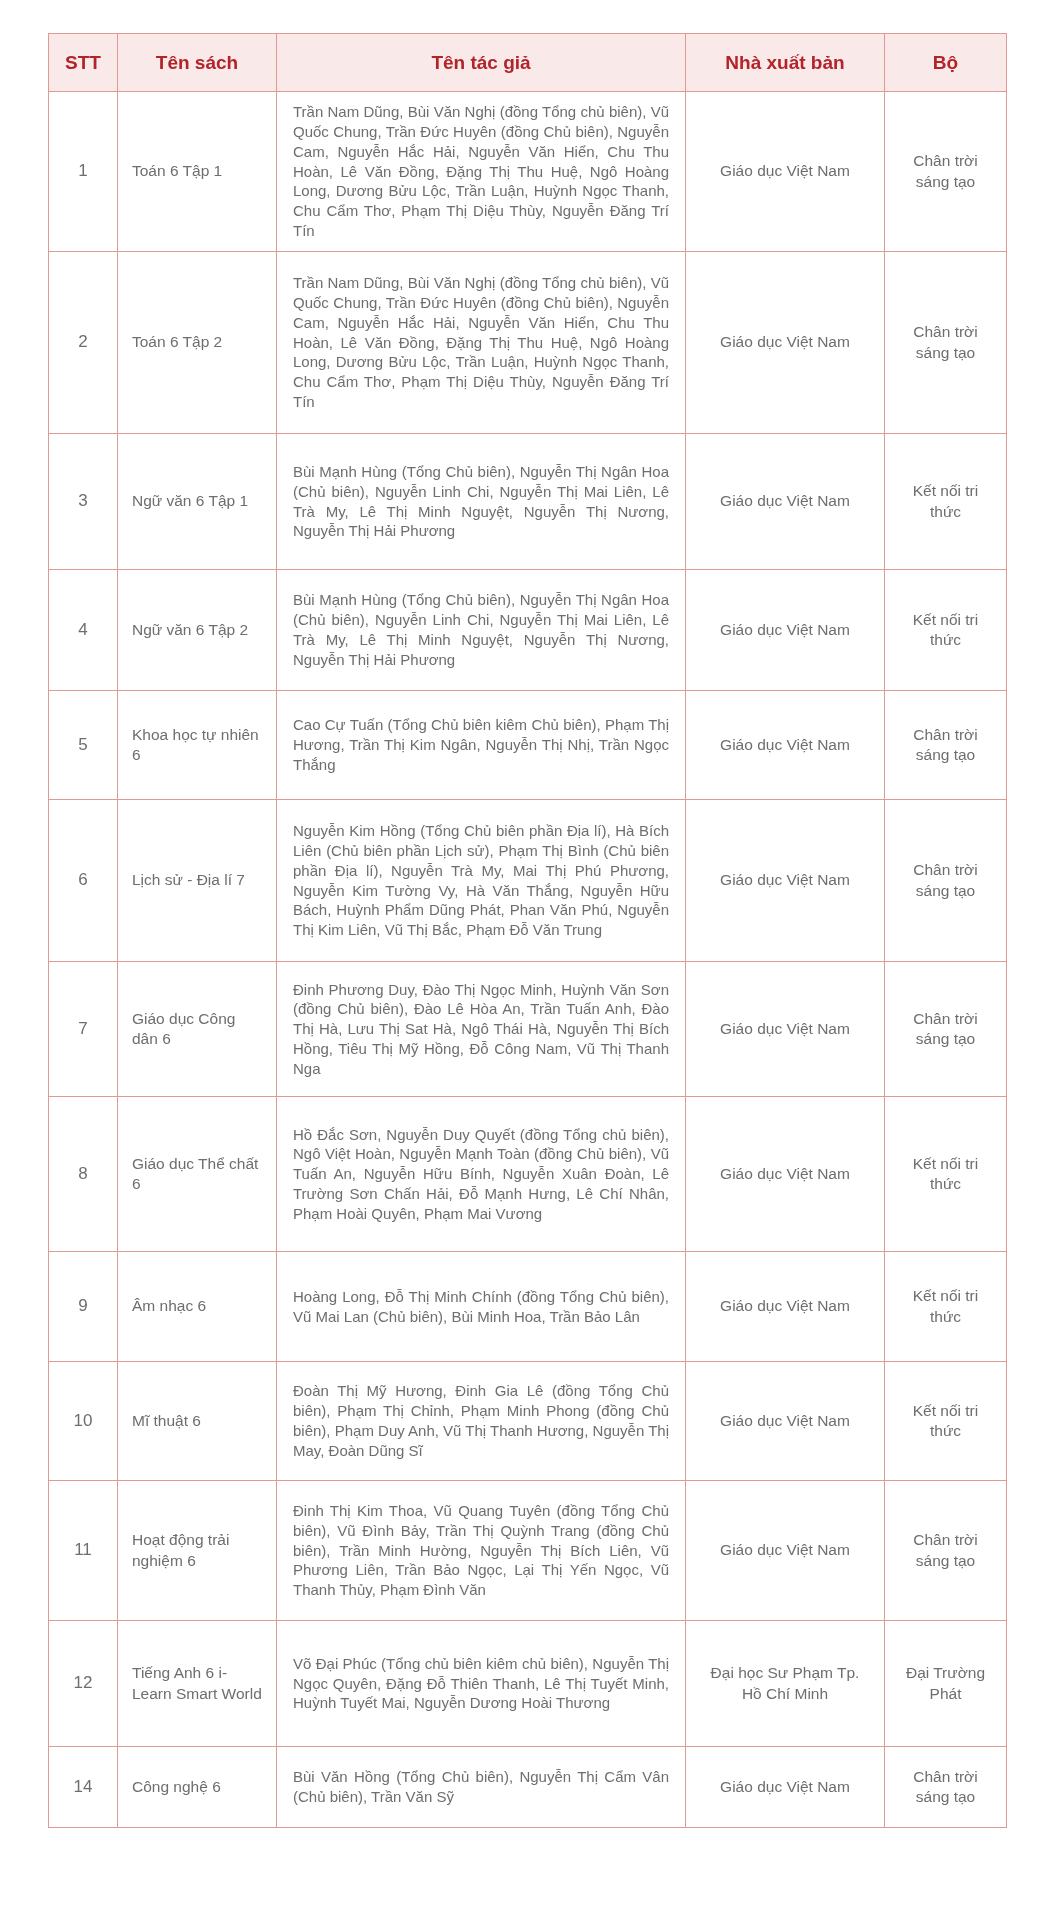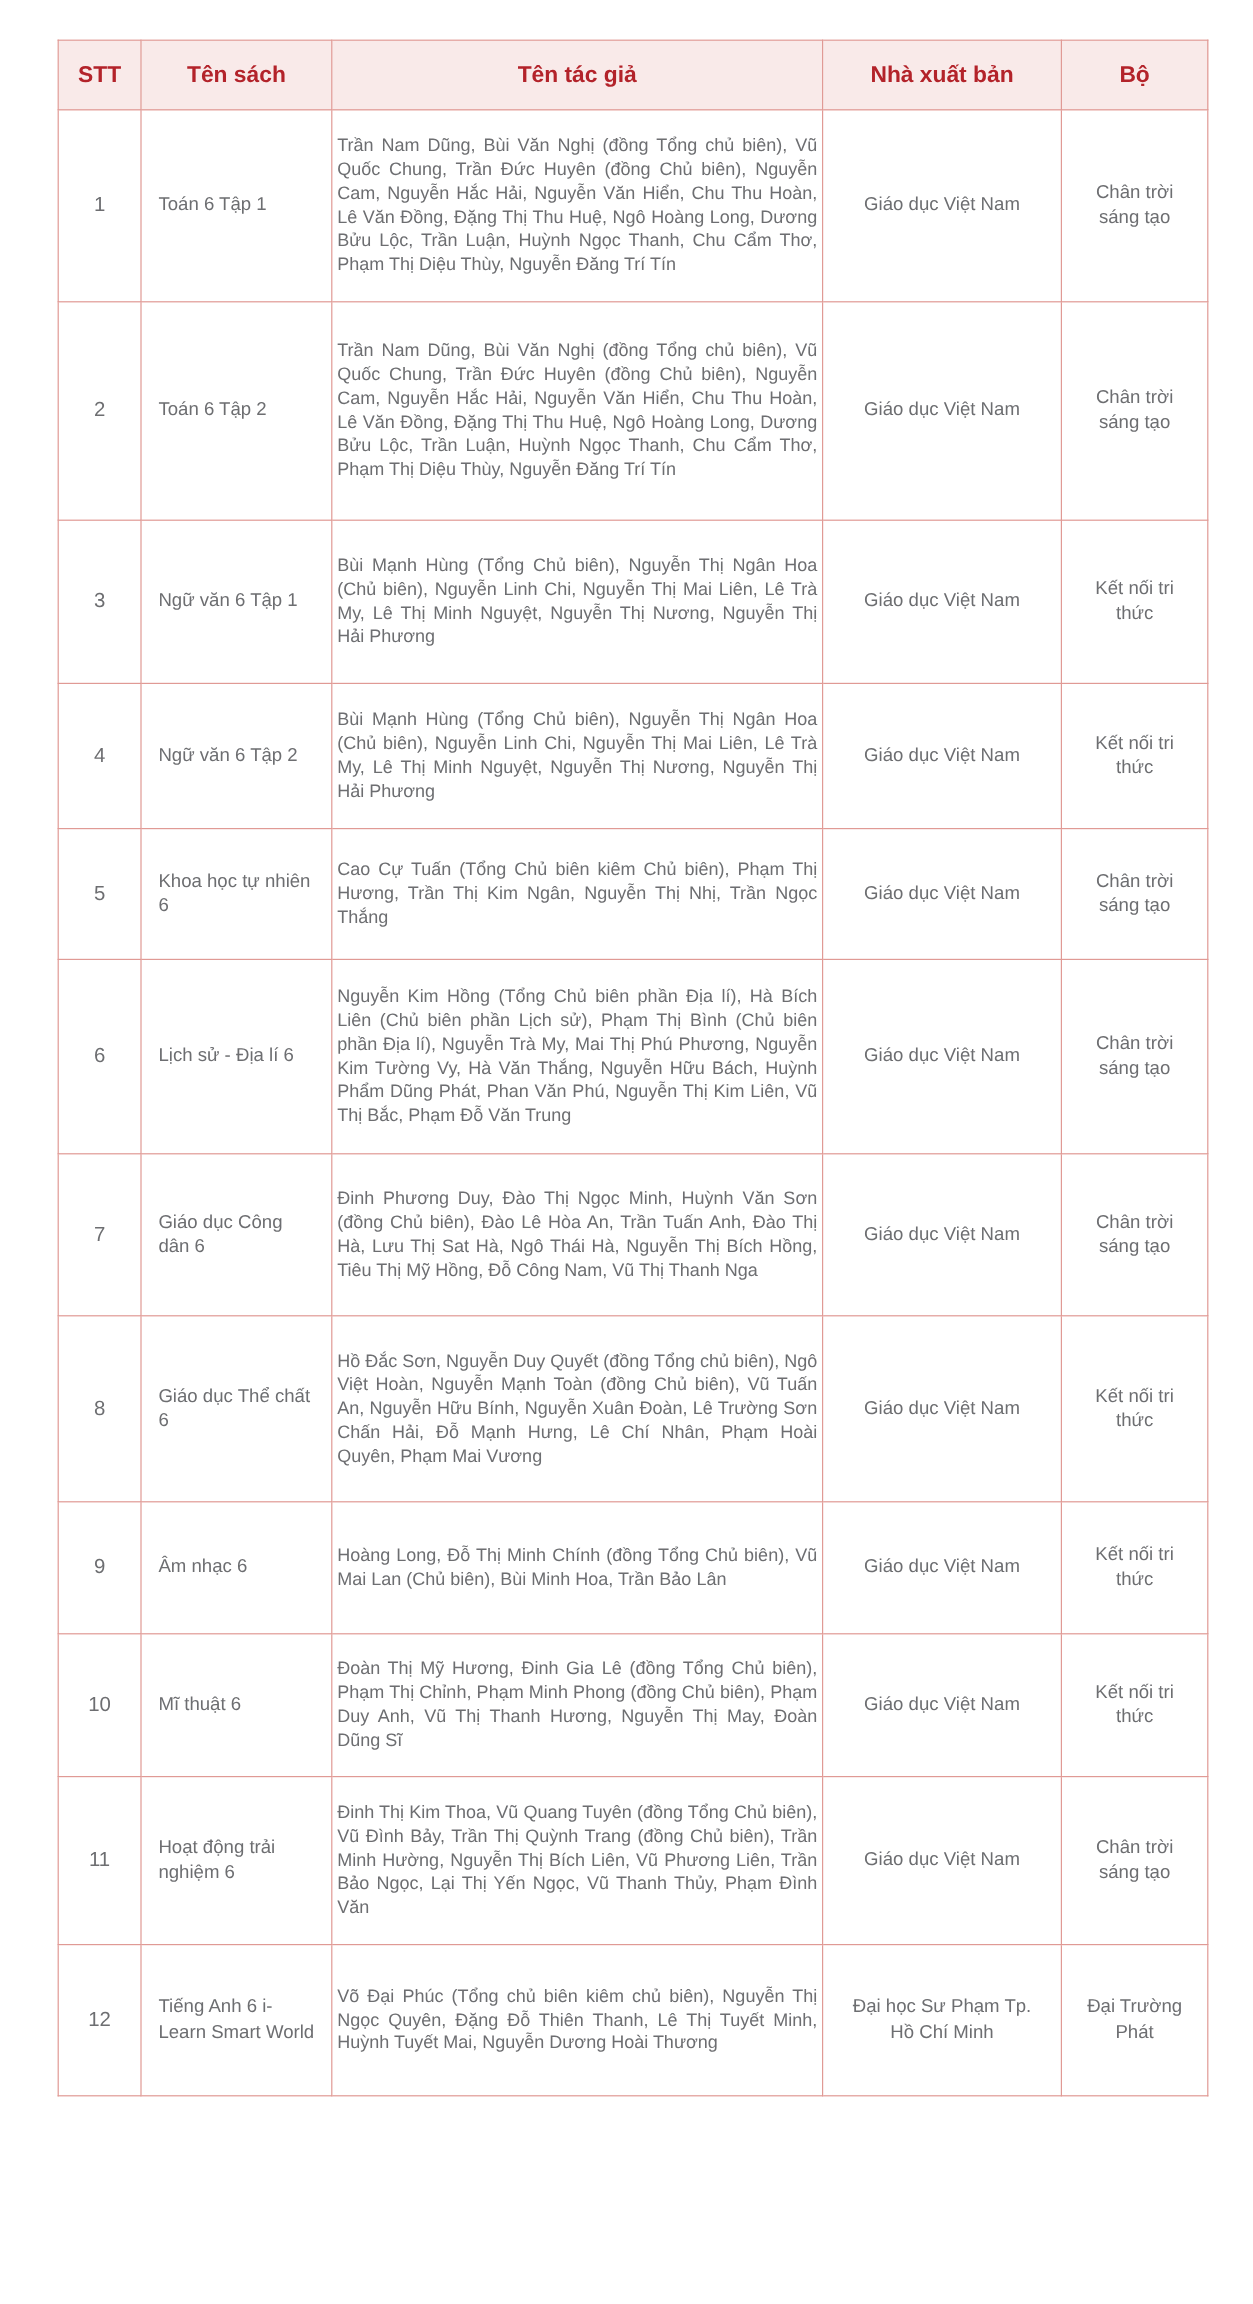"Trần Nam Dũng, Bùi Văn" td.c-authors { padding: 10px 4px -> 10px 16px }
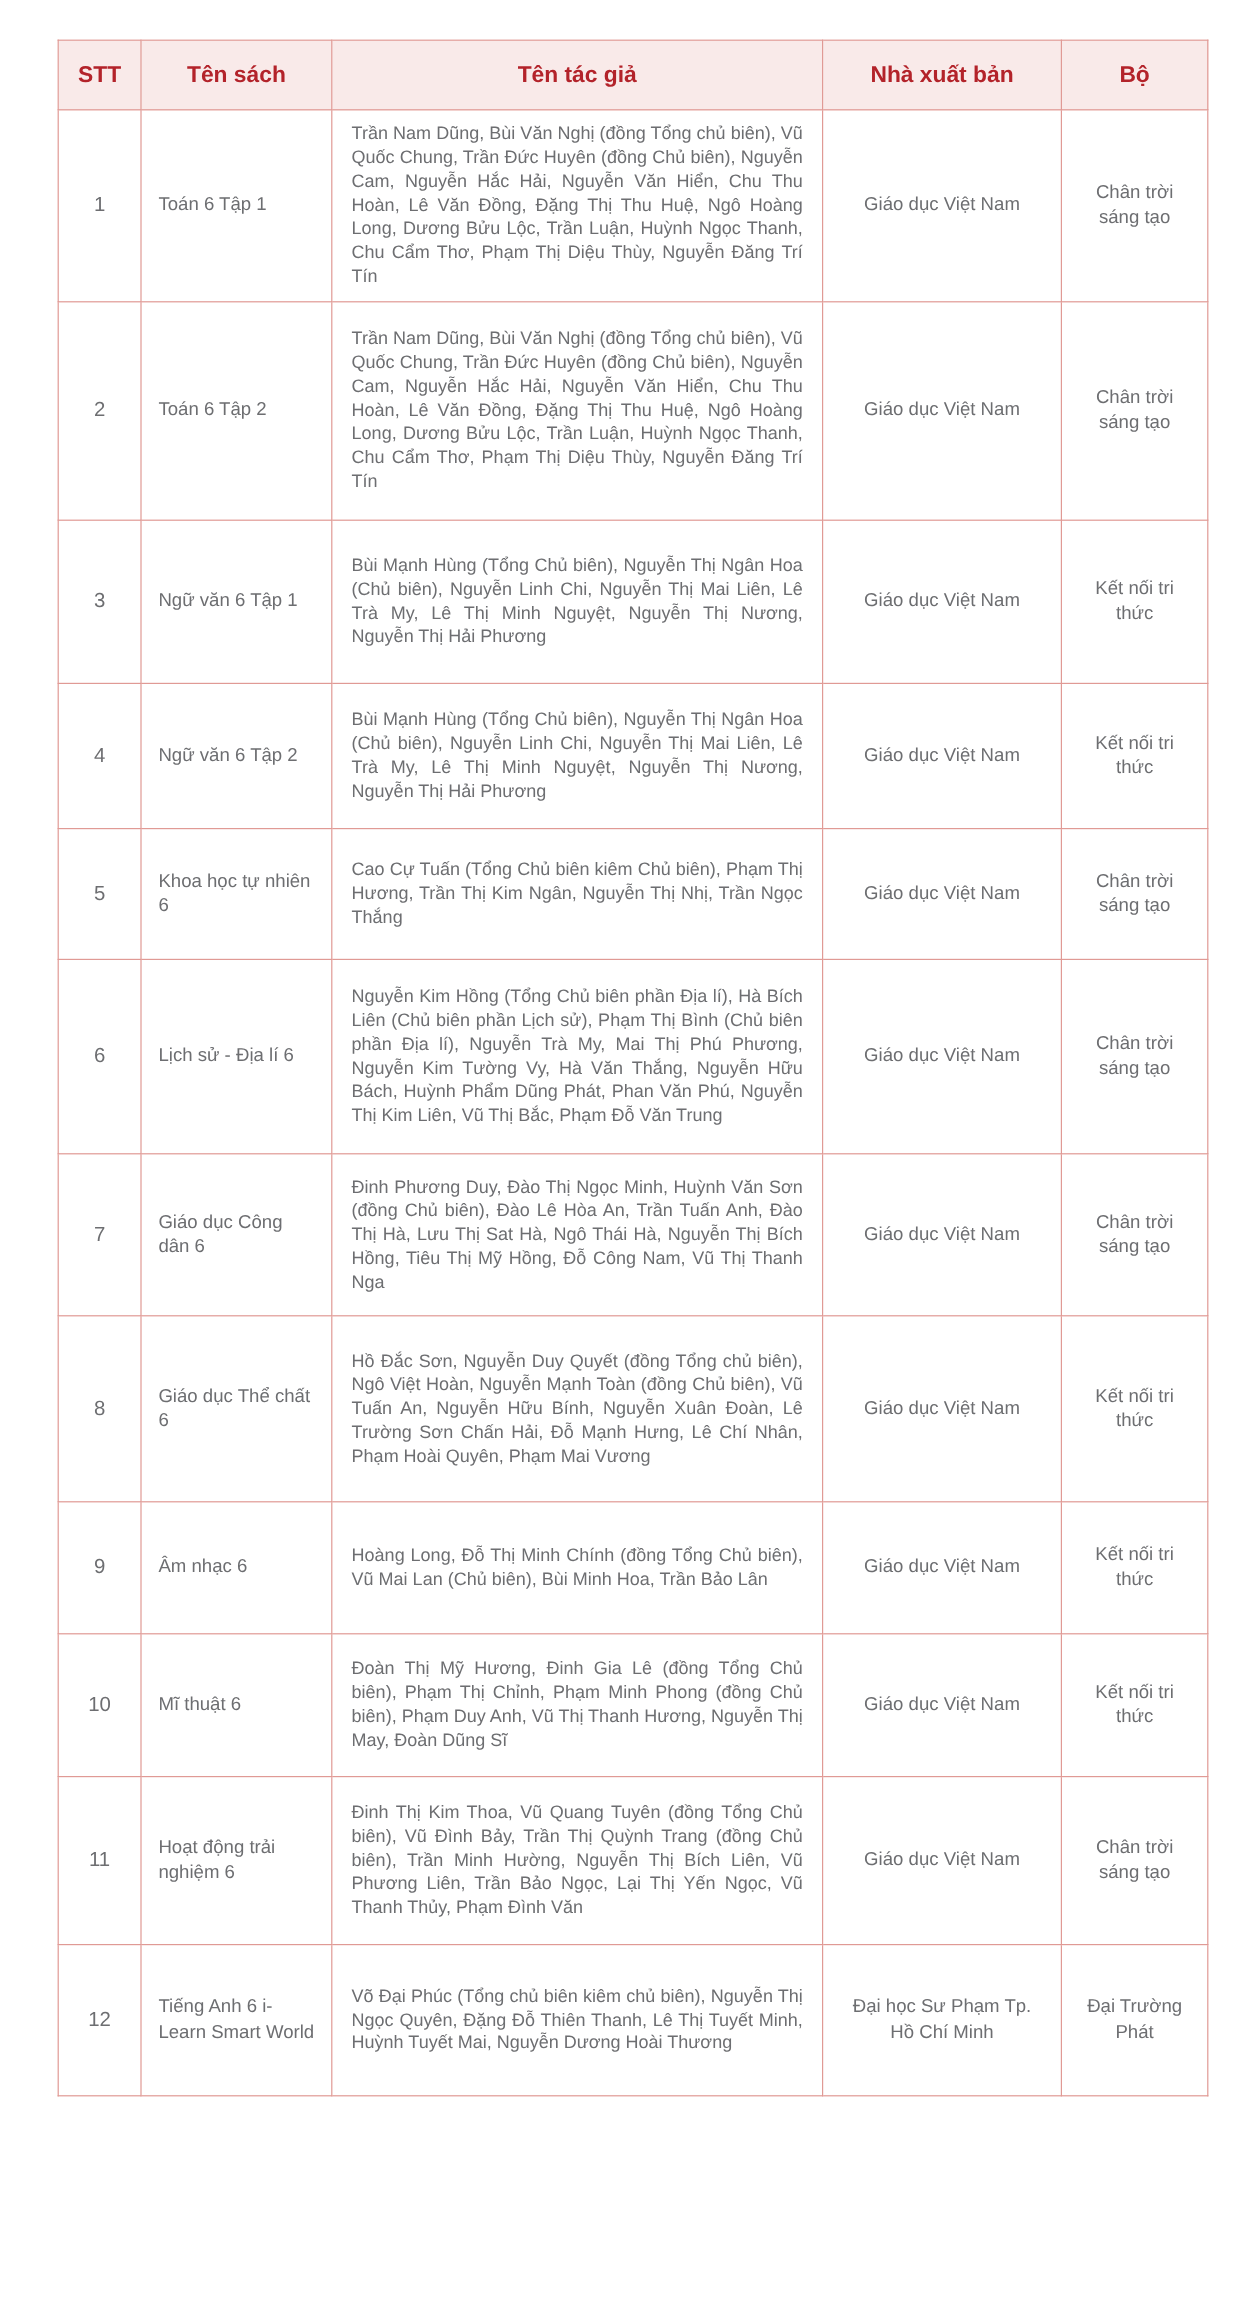"Lịch sử - Địa lí" td.c-name { text: 6 -> 7 }
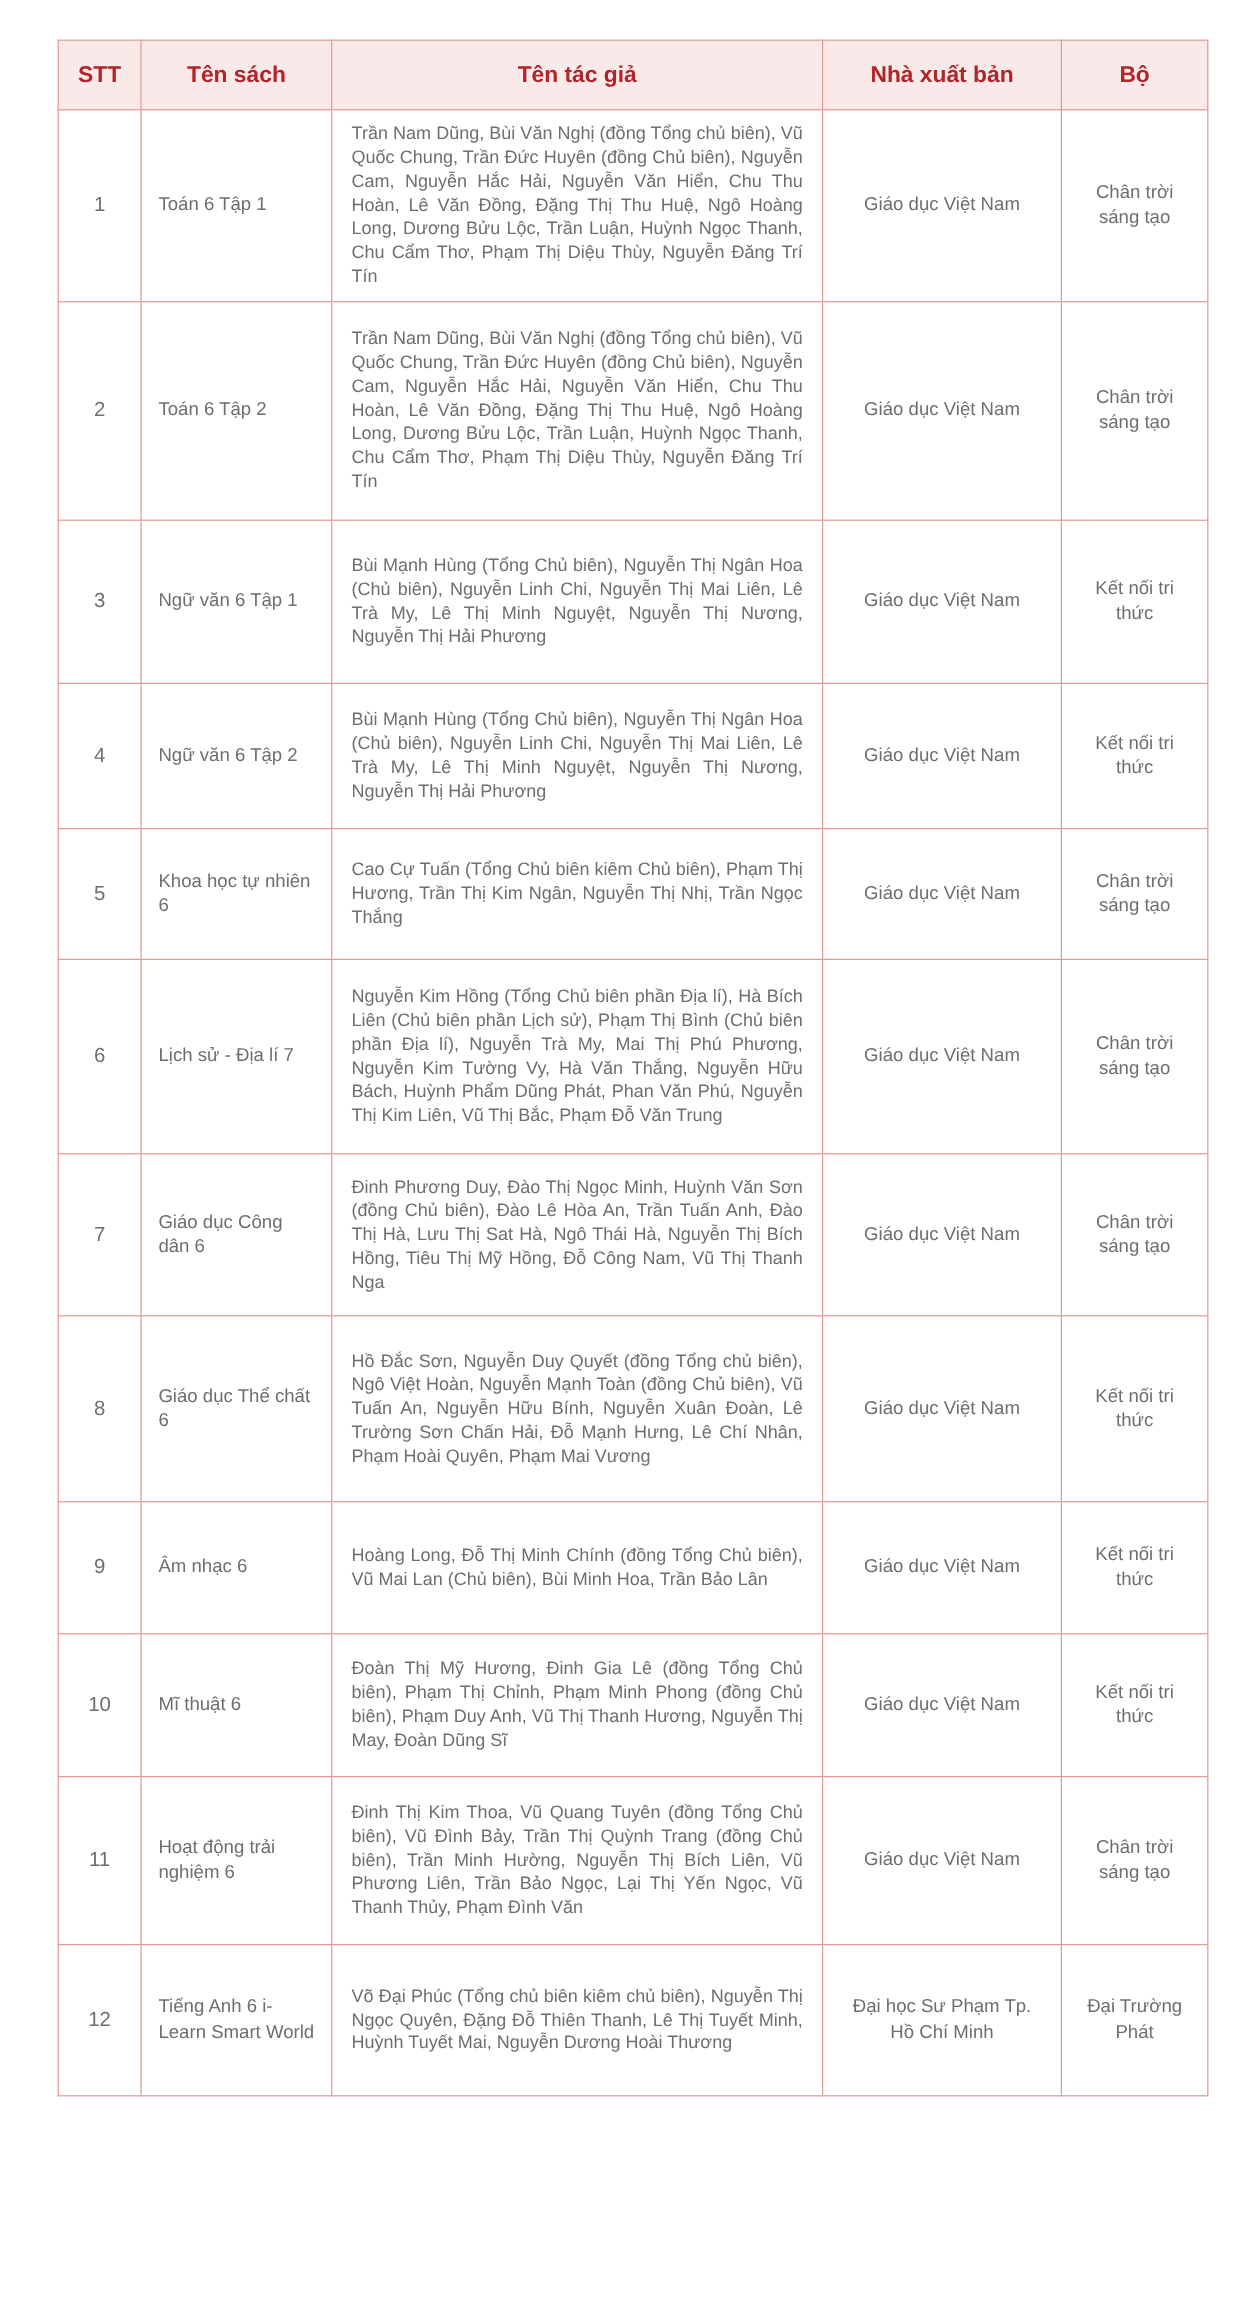"14" tr { html: none -> <tr> <td>14</td> <td>Công nghệ 6</td> <td>Bùi Văn Hồng (Tổng Chủ biên), Nguyễn Thị Cẩm Vân (Chủ biên), Trần Văn Sỹ</td> <td>Giáo dục Việt Nam</td> <td>Chân trời sáng tạo</td> </tr> }
